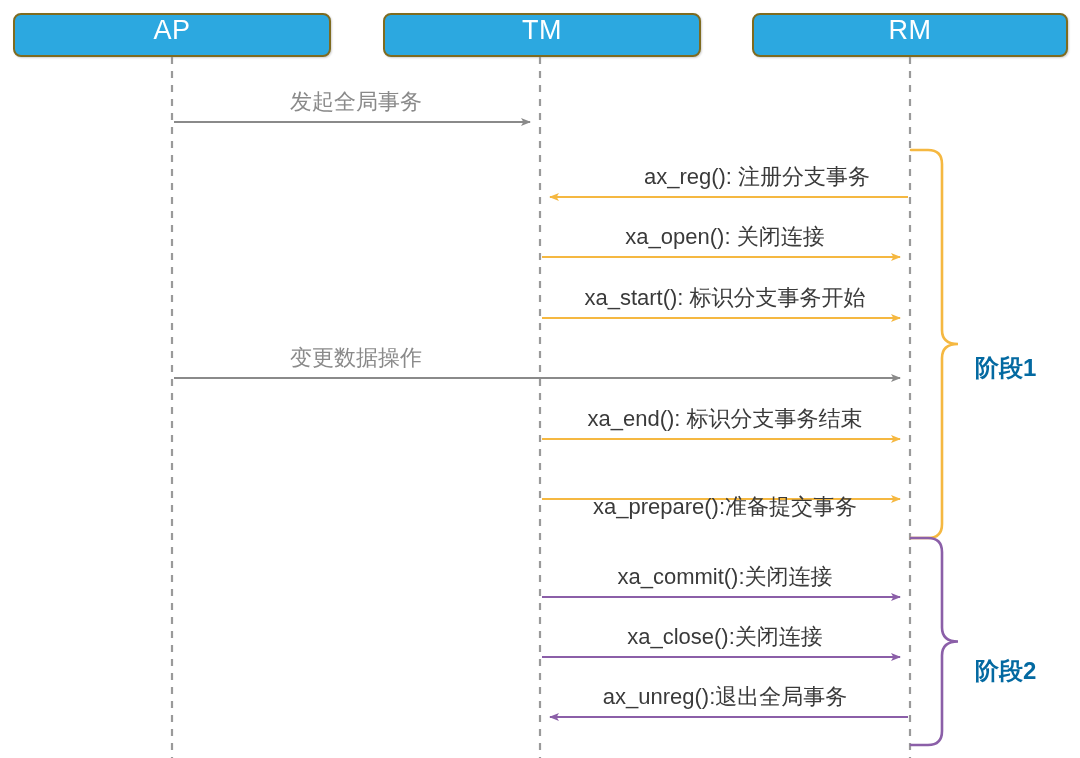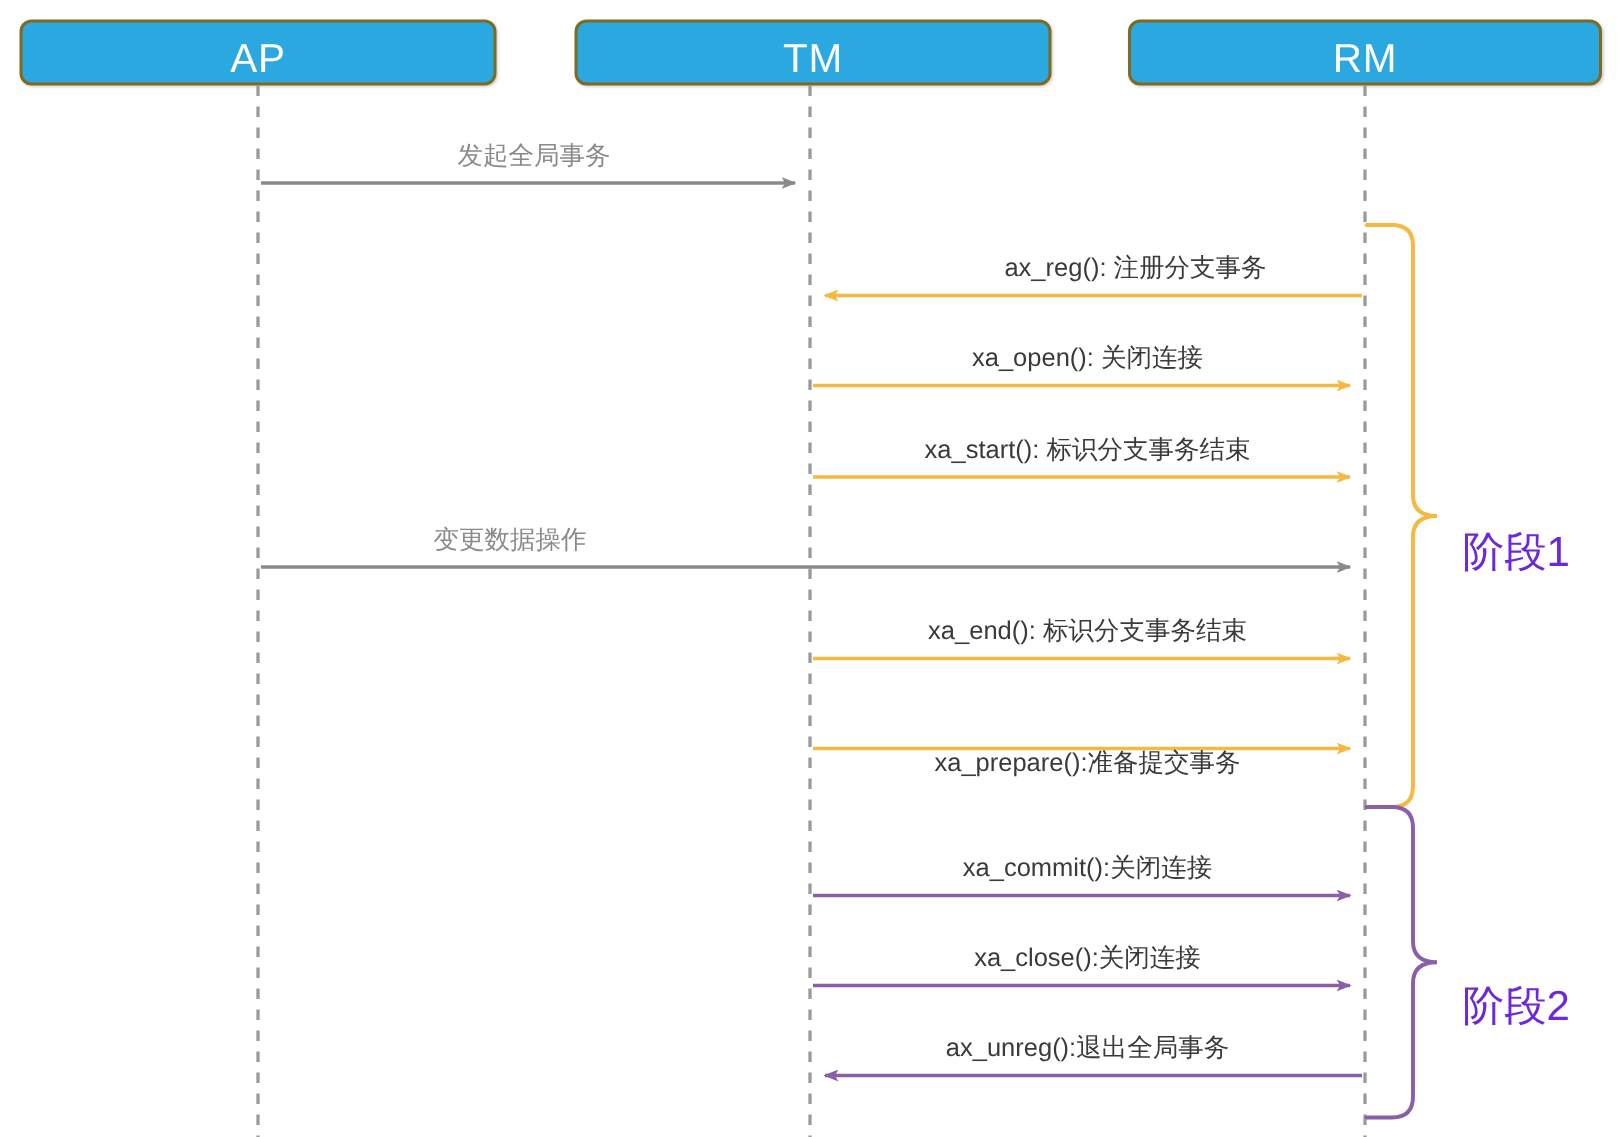"AP" .actor-box { align-items: flex-end -> flex-start }
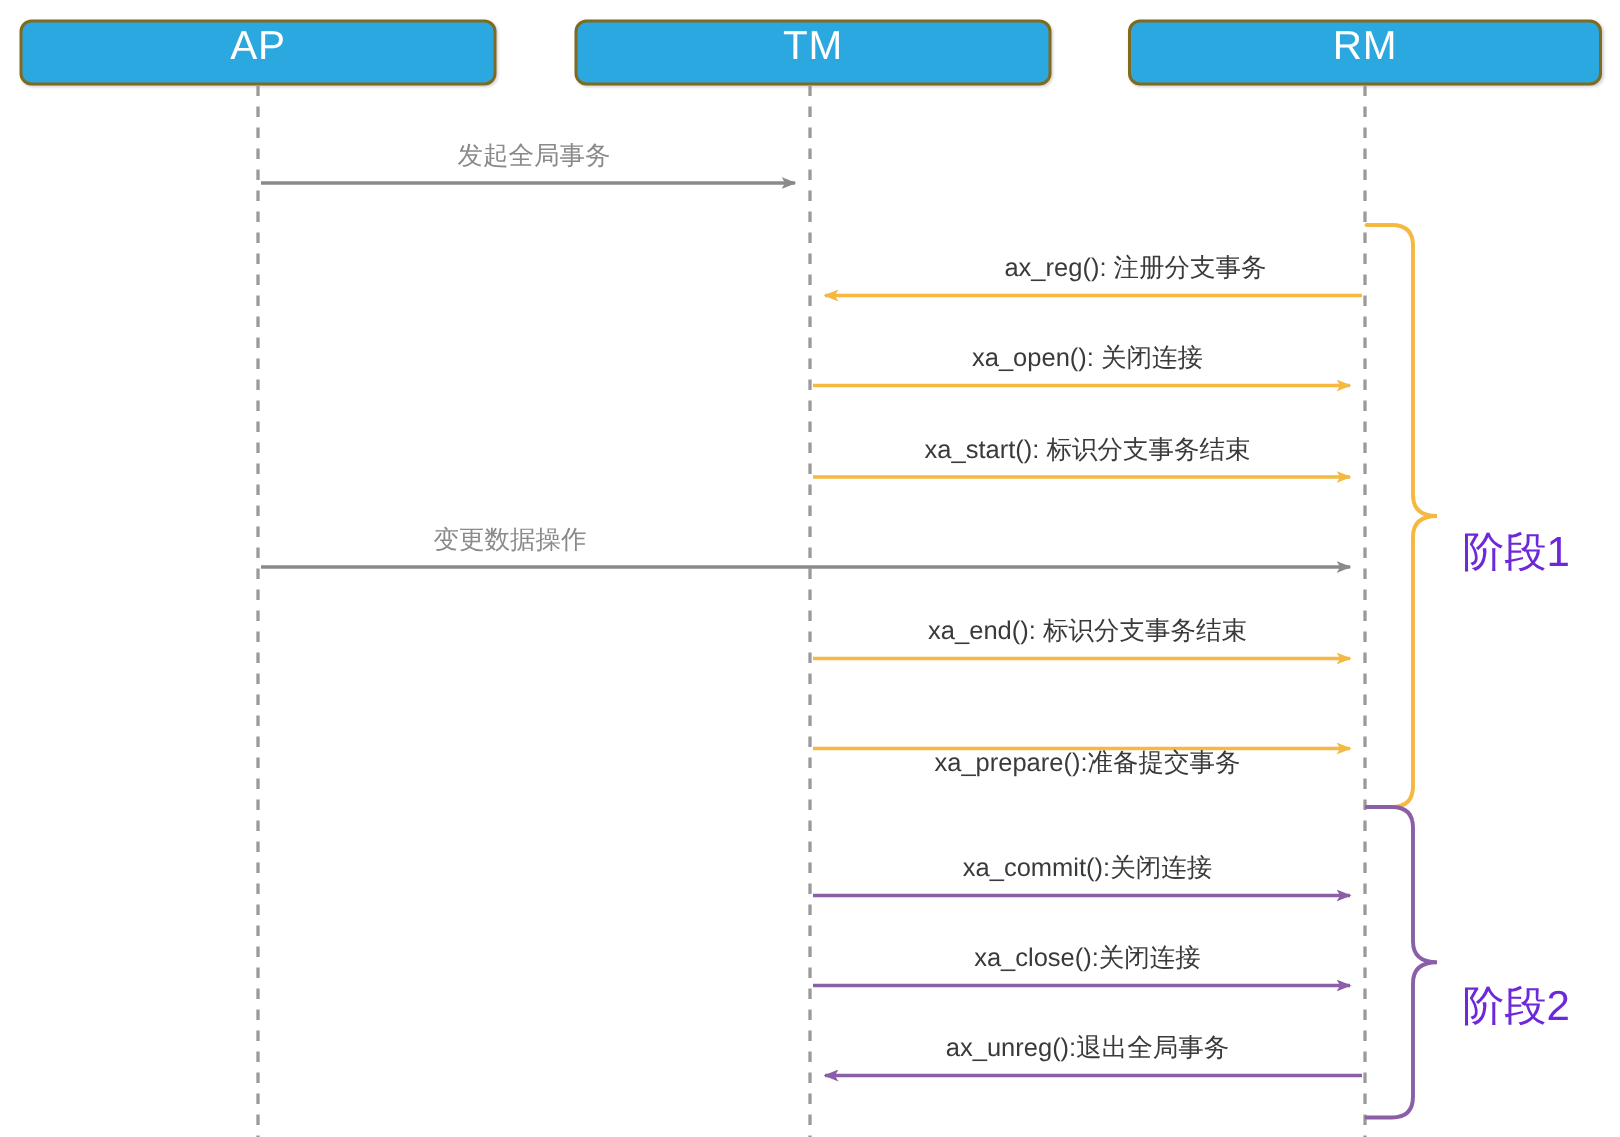"发起全局事务" .msg-label { font-size: 17px -> 22px }
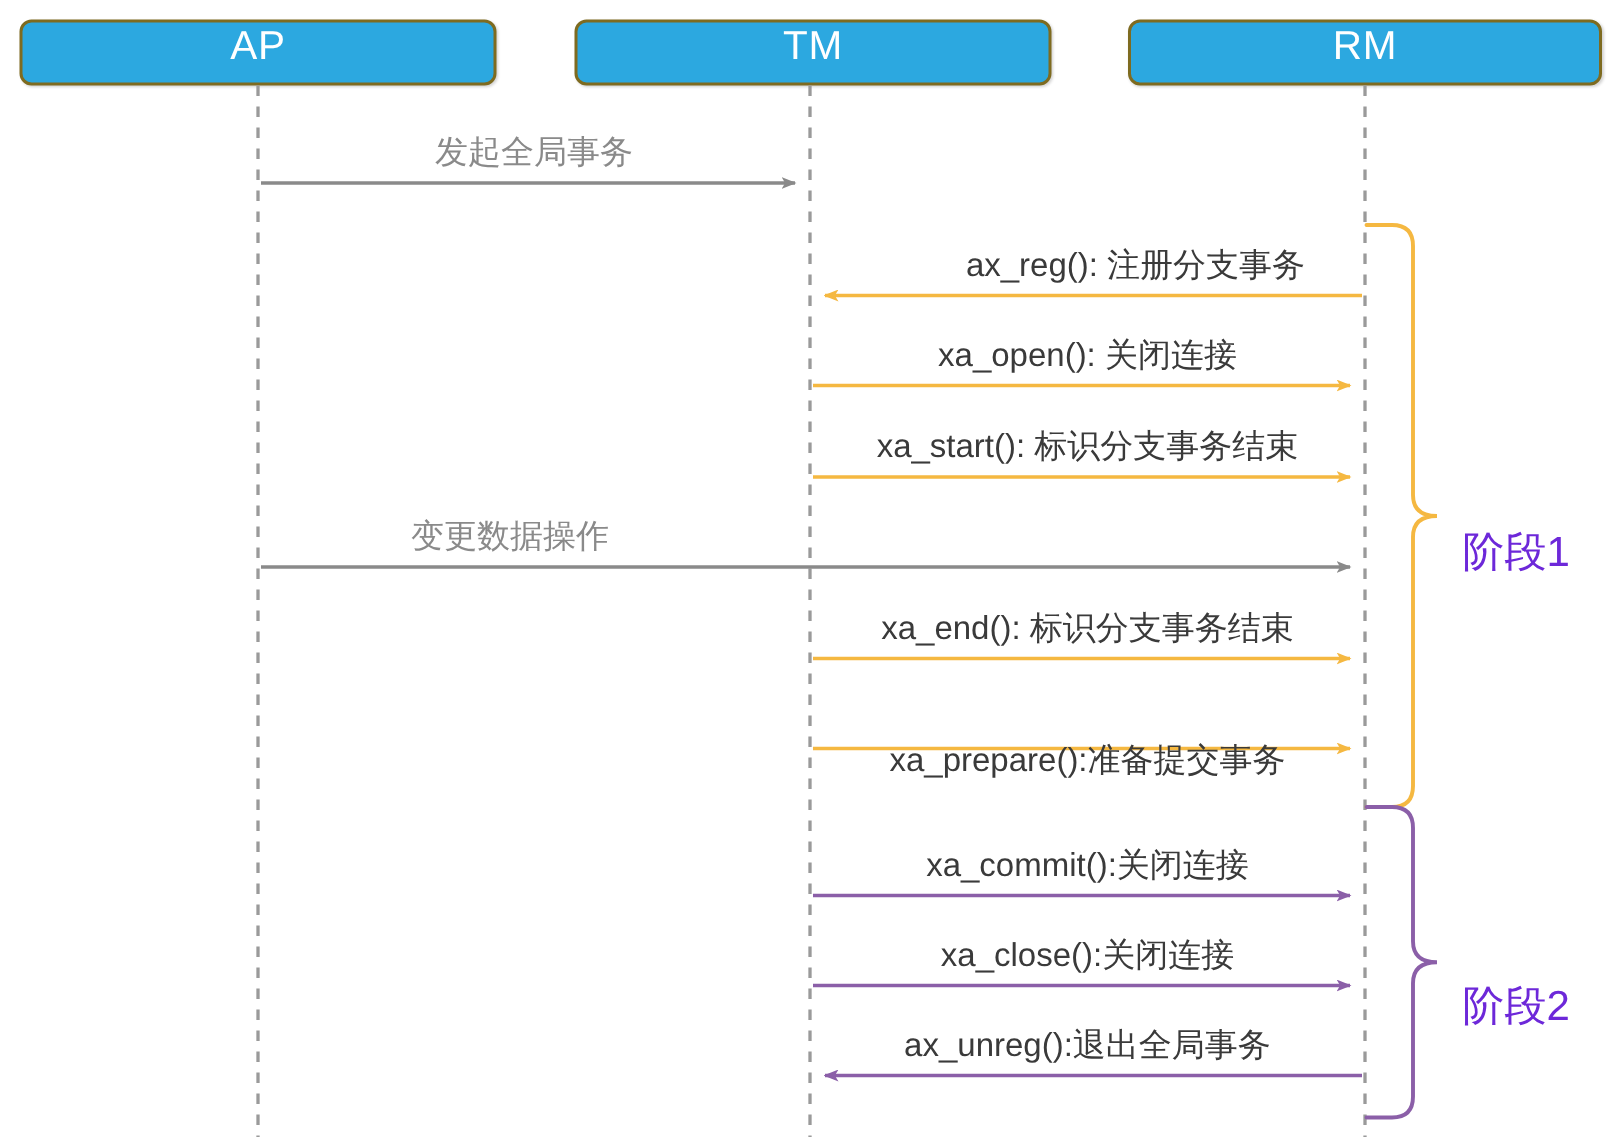"xa_start(): 标识分支事务结束" div.msg-label { text: 结束 -> 开始 }
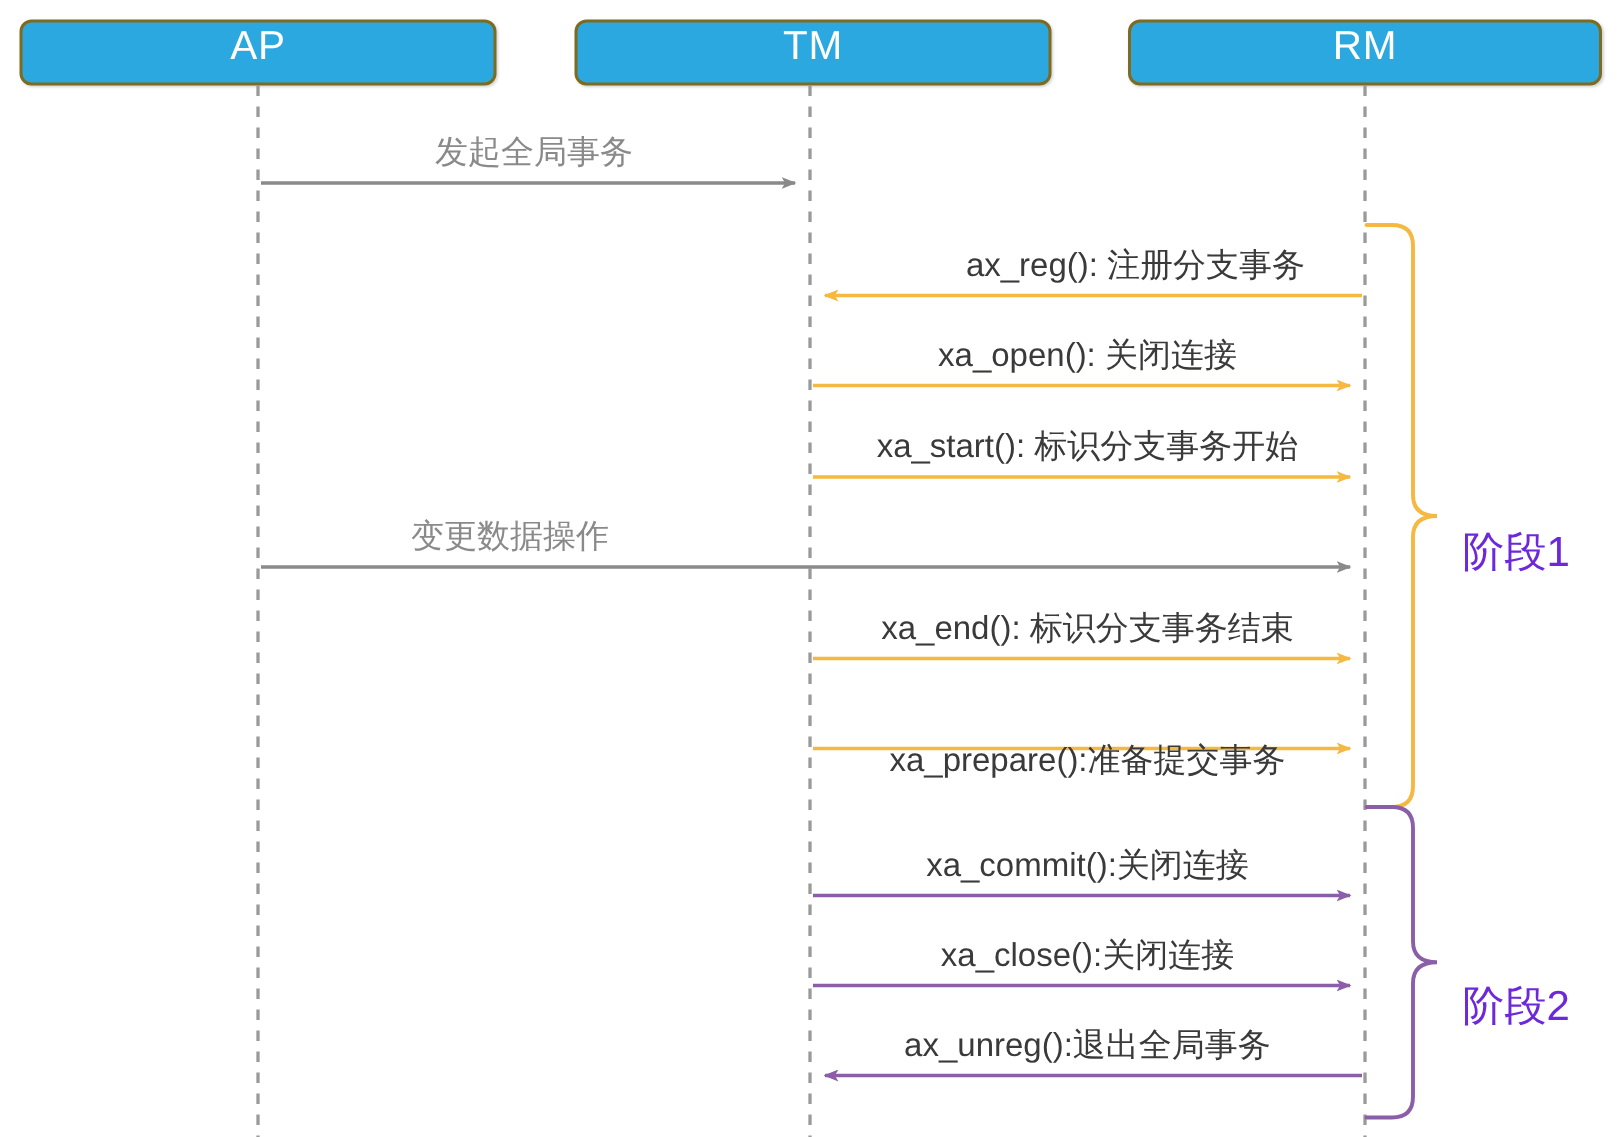"变更数据操作" div.msg-label { left: 340px -> 356px }
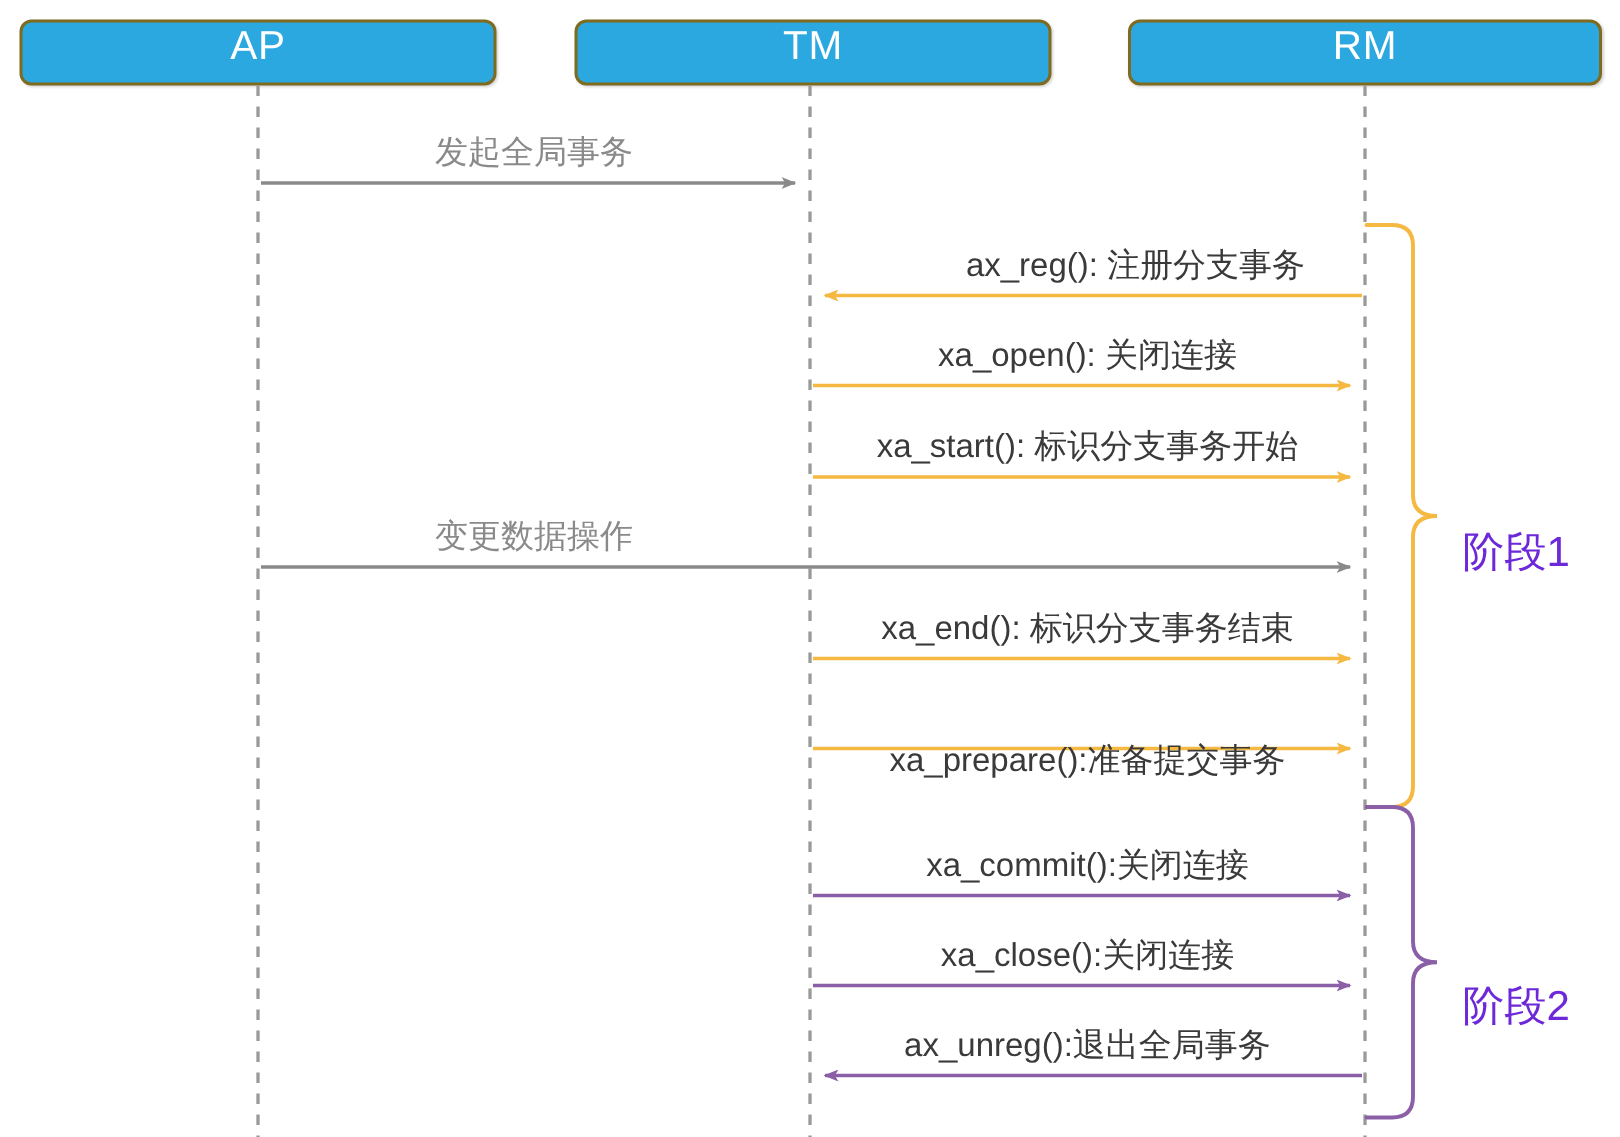"阶段1" .phase-label { color: #6d28d9 -> #0369a1; font-size: 28px -> 24px; font-weight: 400 -> 700 }
